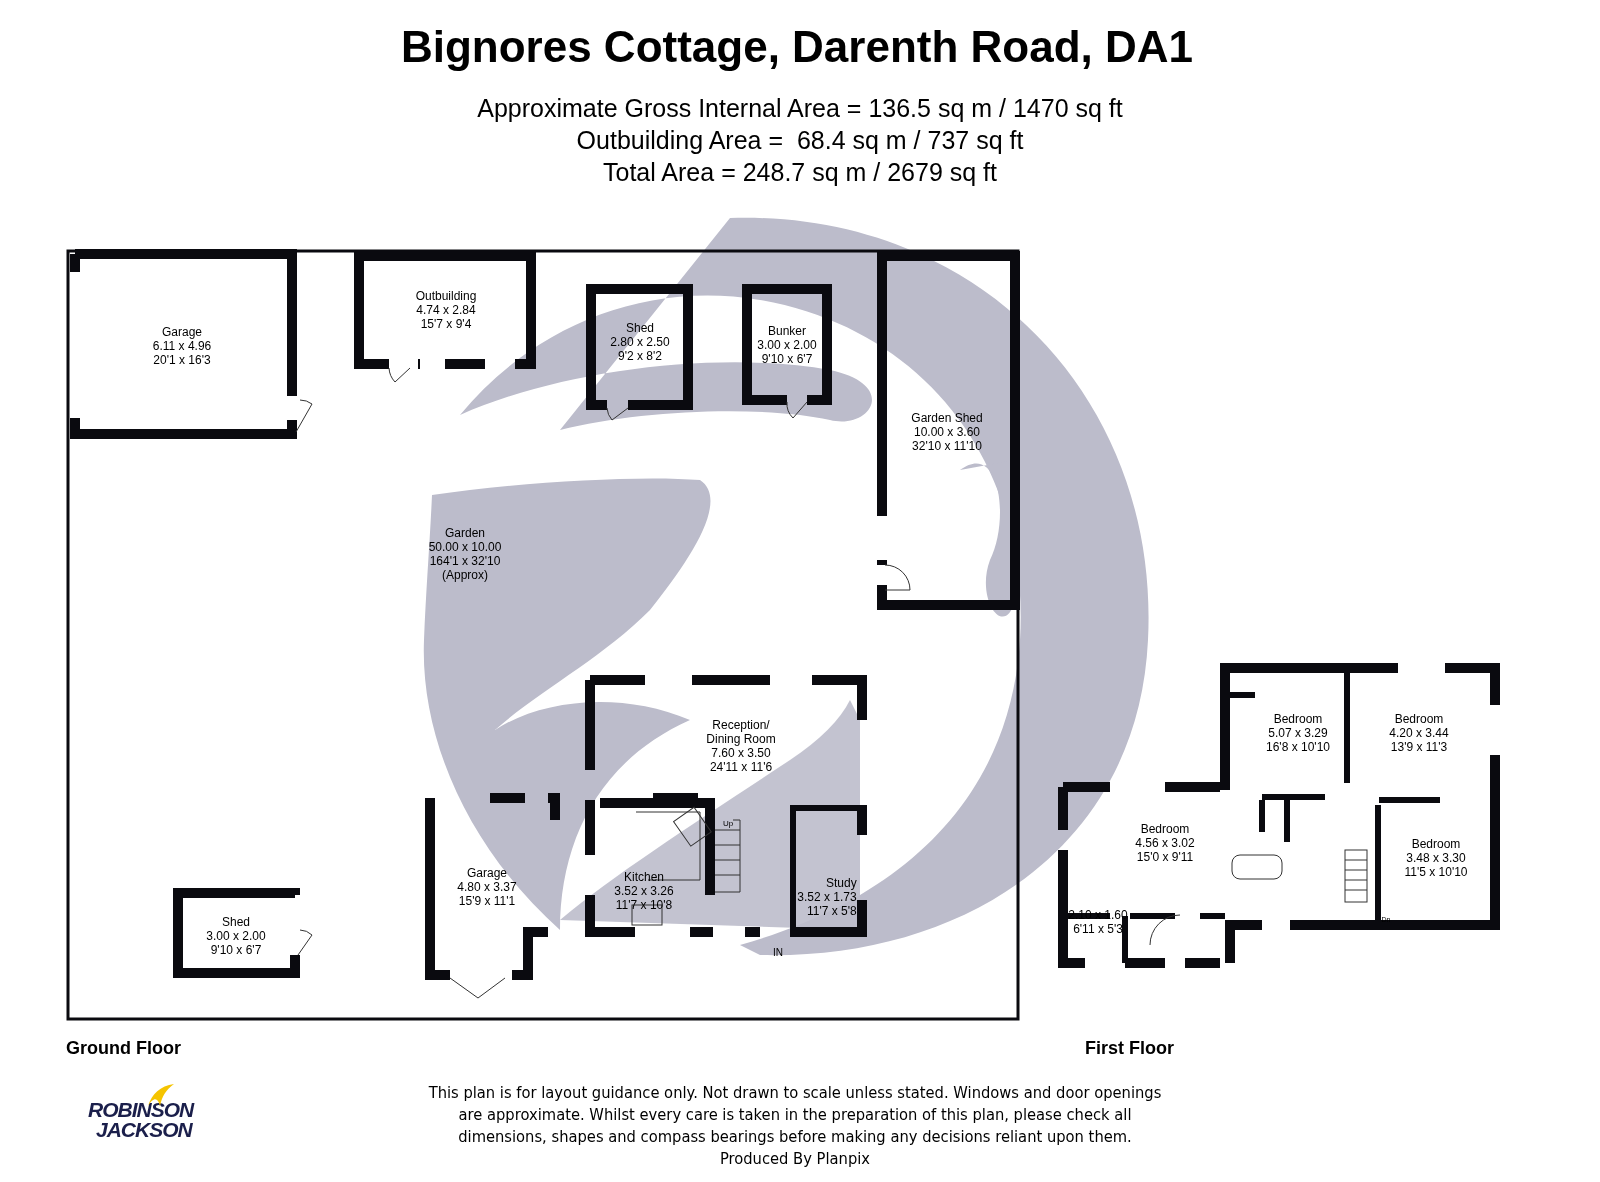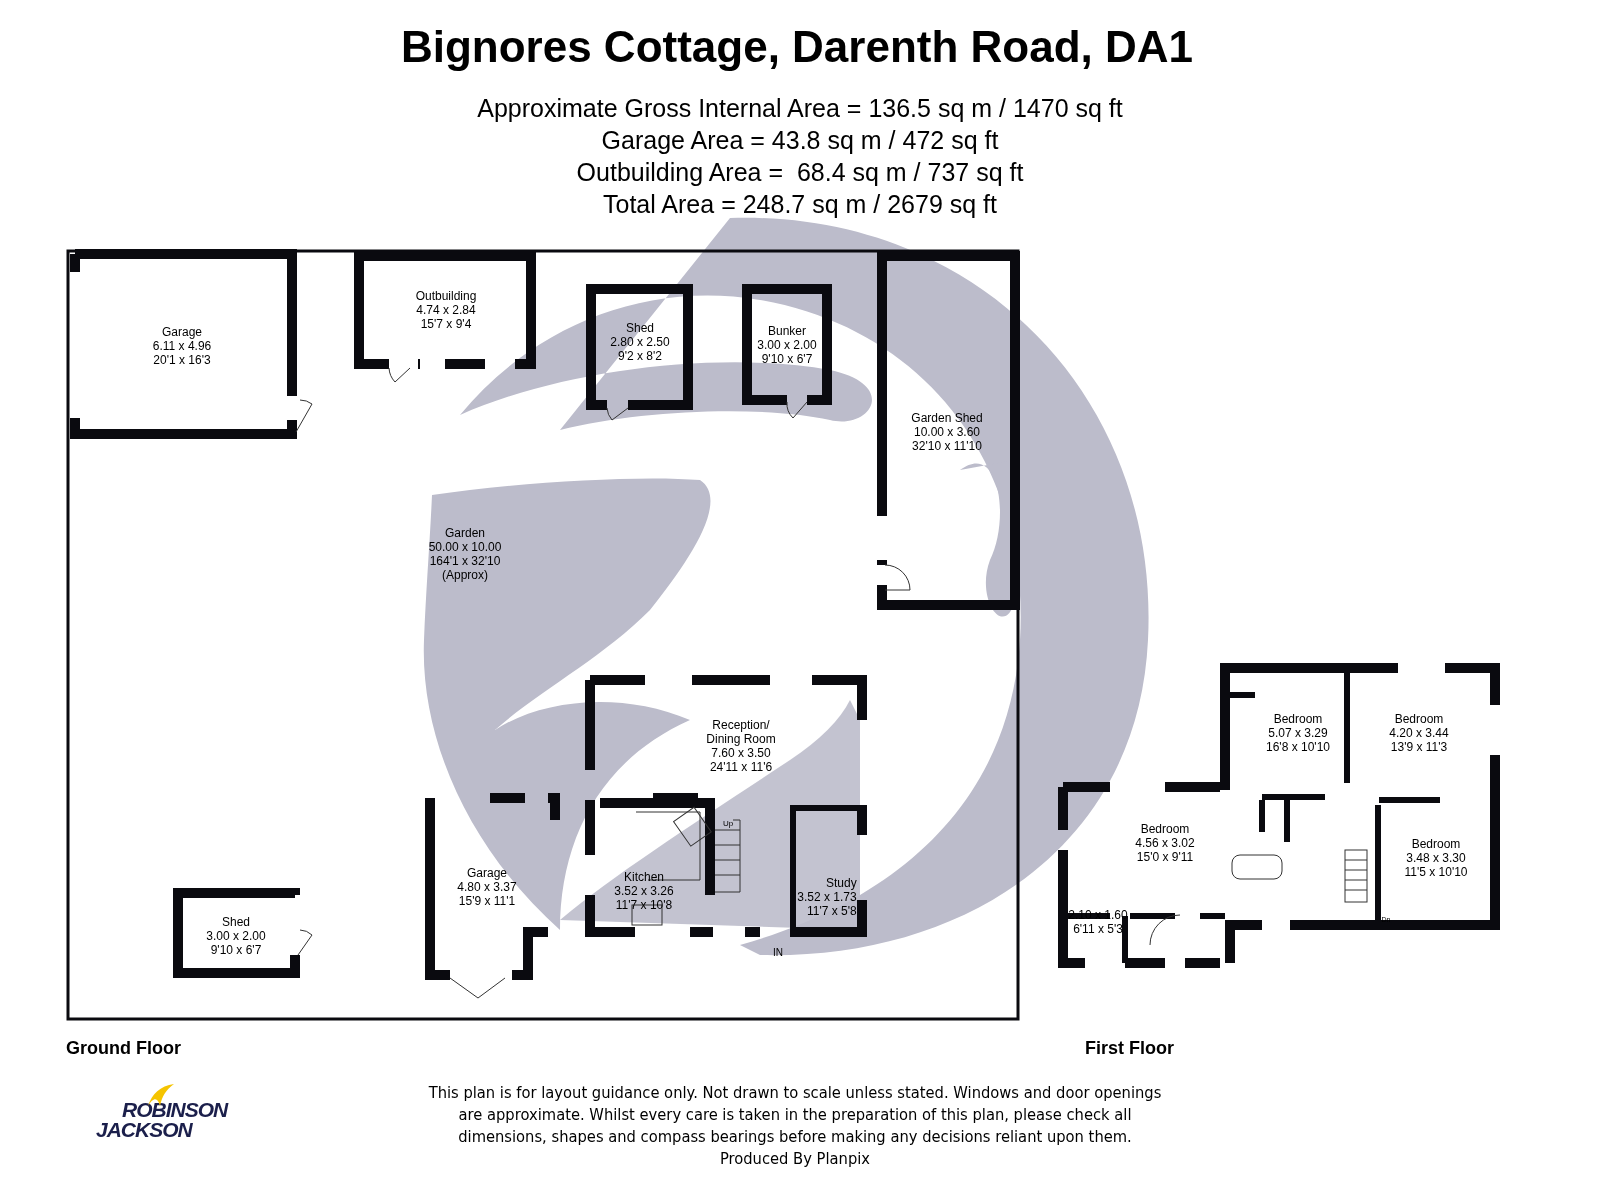"Garage Area = 43.8 sq" div { html: <div>Garage Area = 43.8 sq m / 472 sq ft</div> -> none }
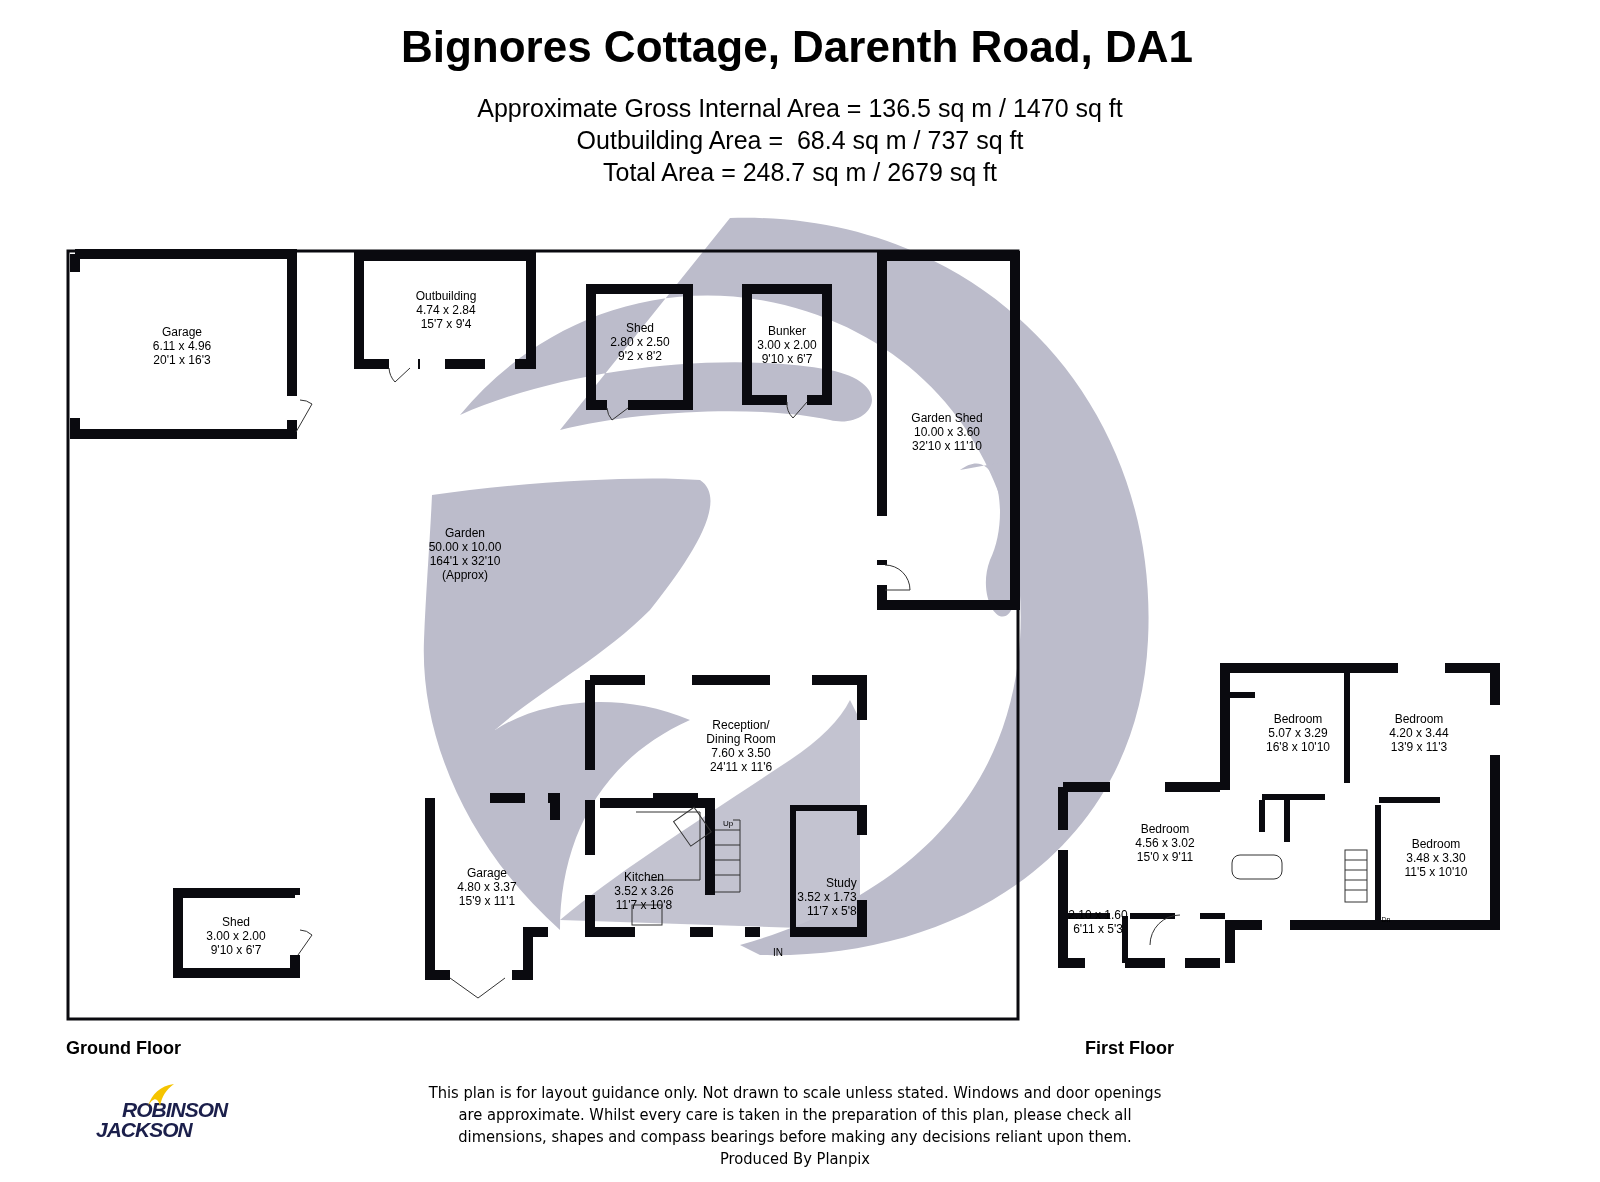"ROBINSON" .logo .line { margin-left: 34px -> none }
